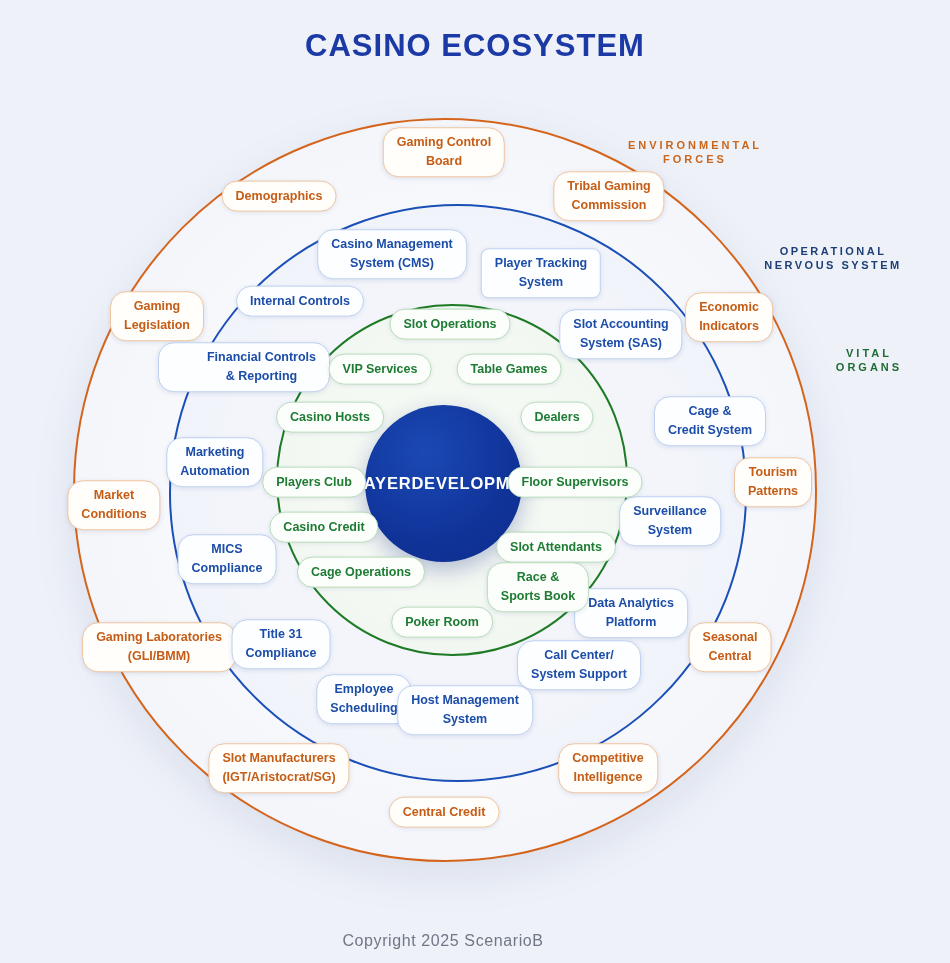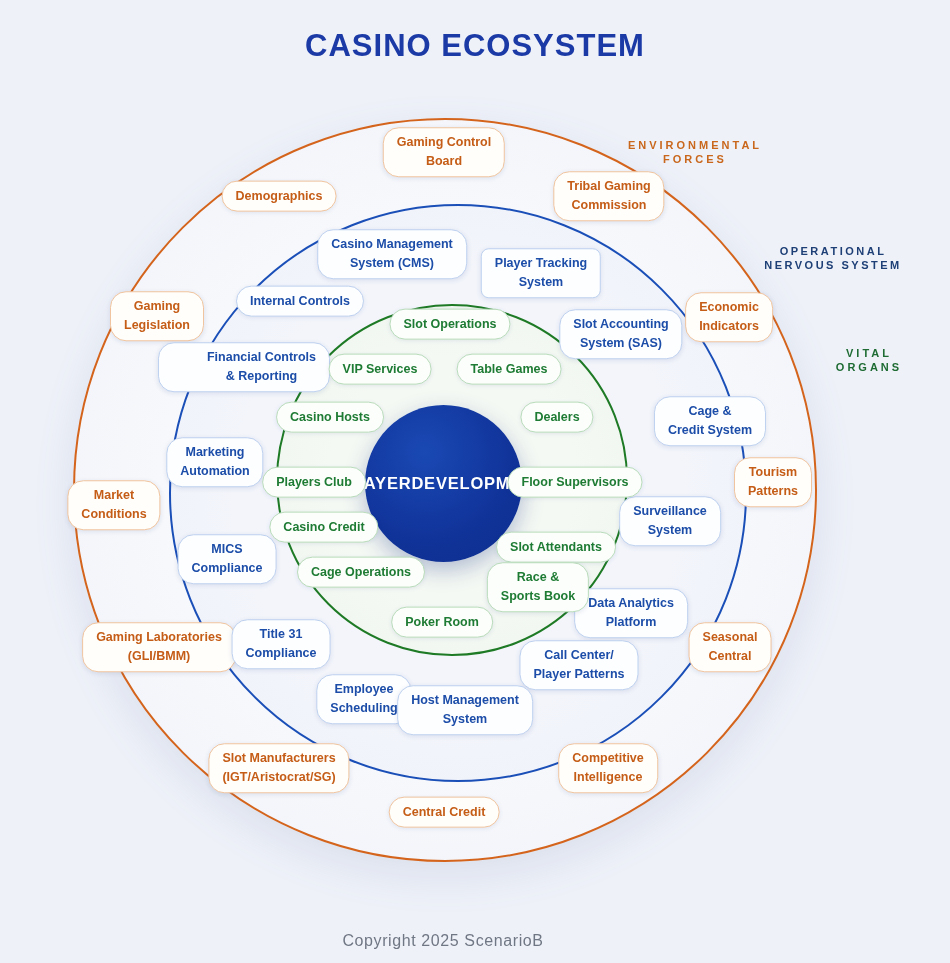"Player Patterns" div { text: Player Patterns -> System Support }
